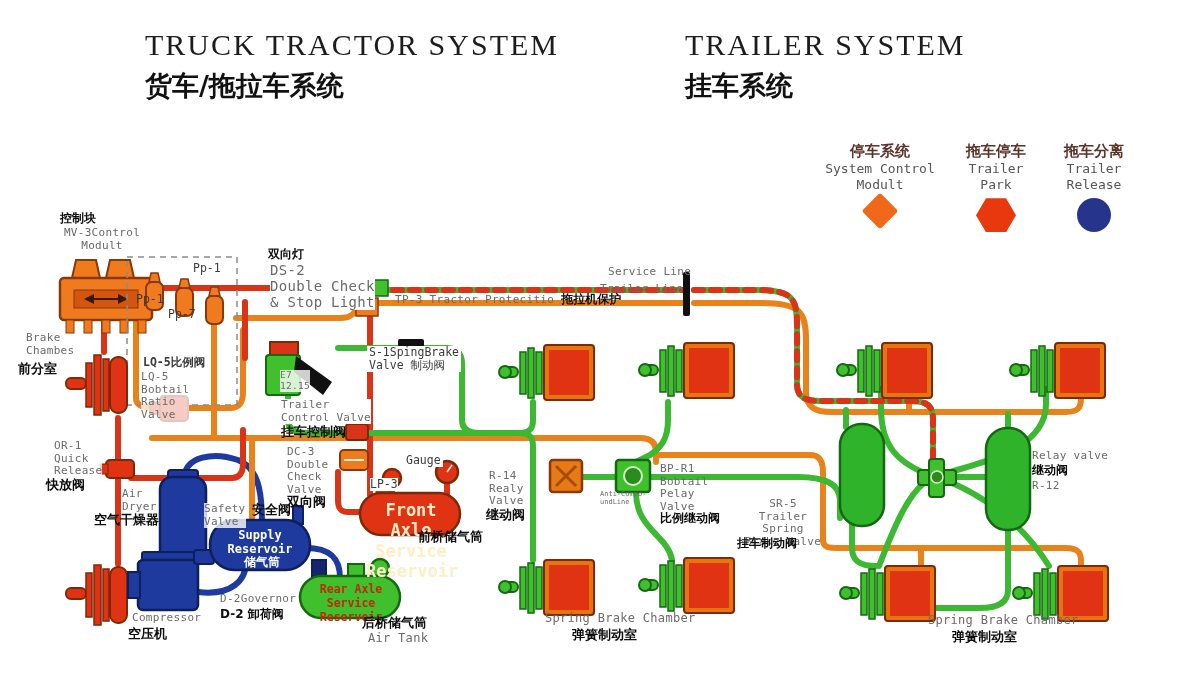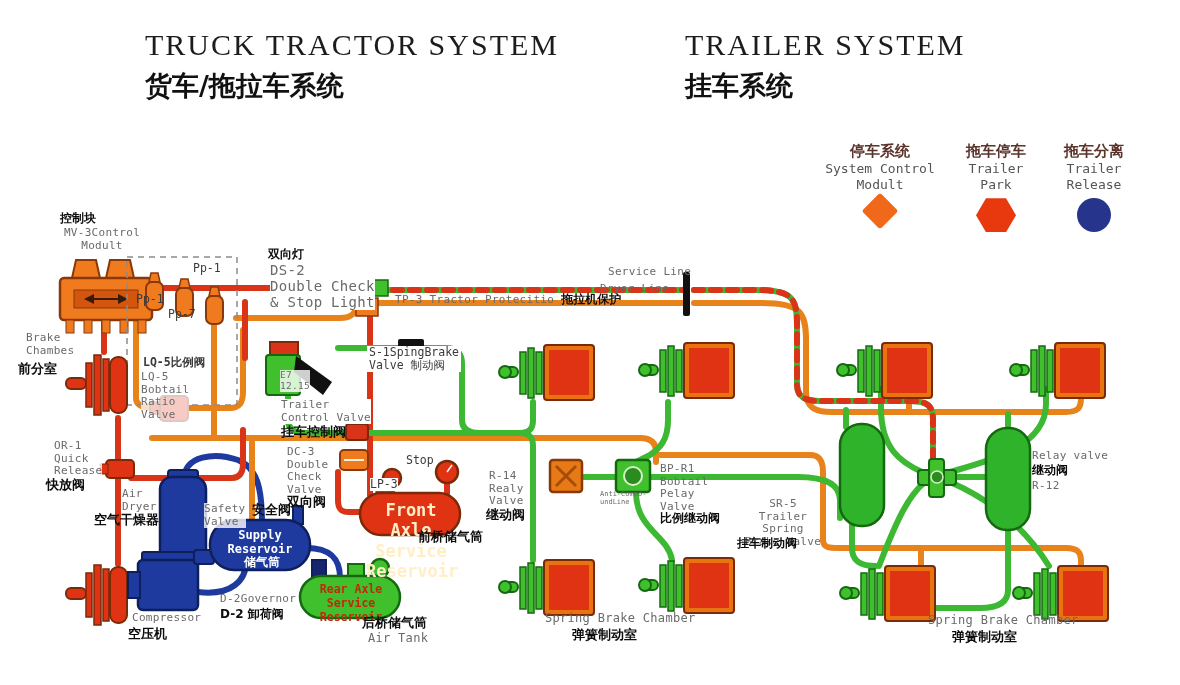"Dryer Line" div.lbl { text: Dryer -> Trailer }
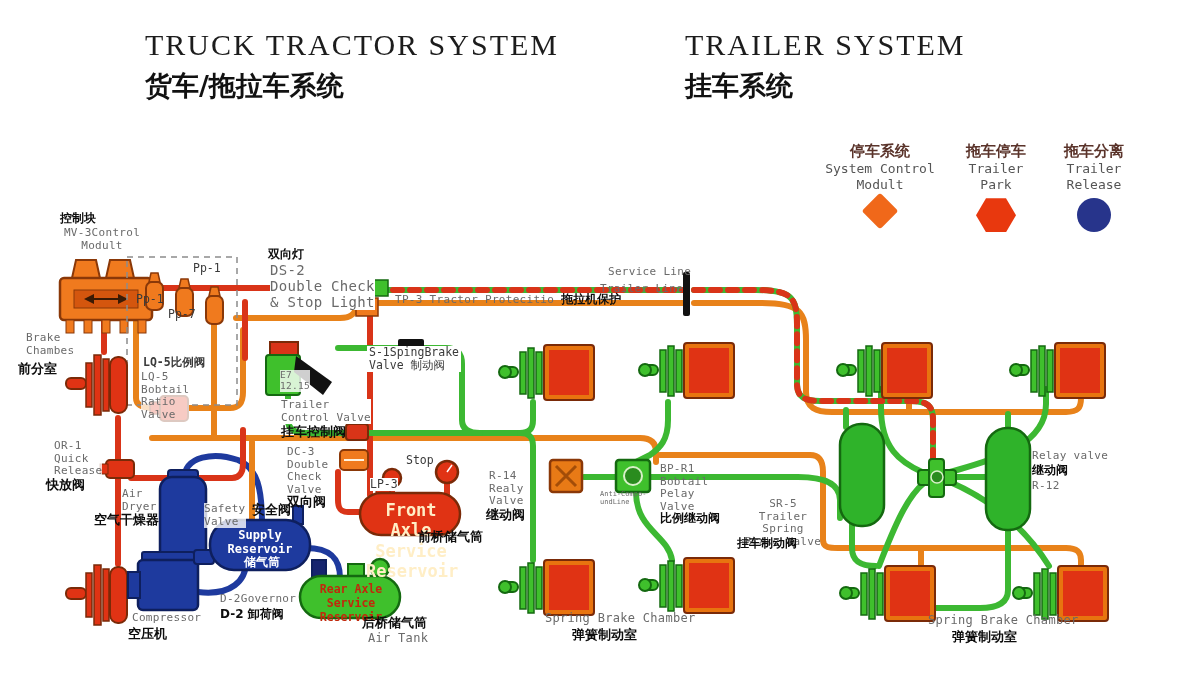"Stop" div.lbl { text: Stop -> Gauge }
